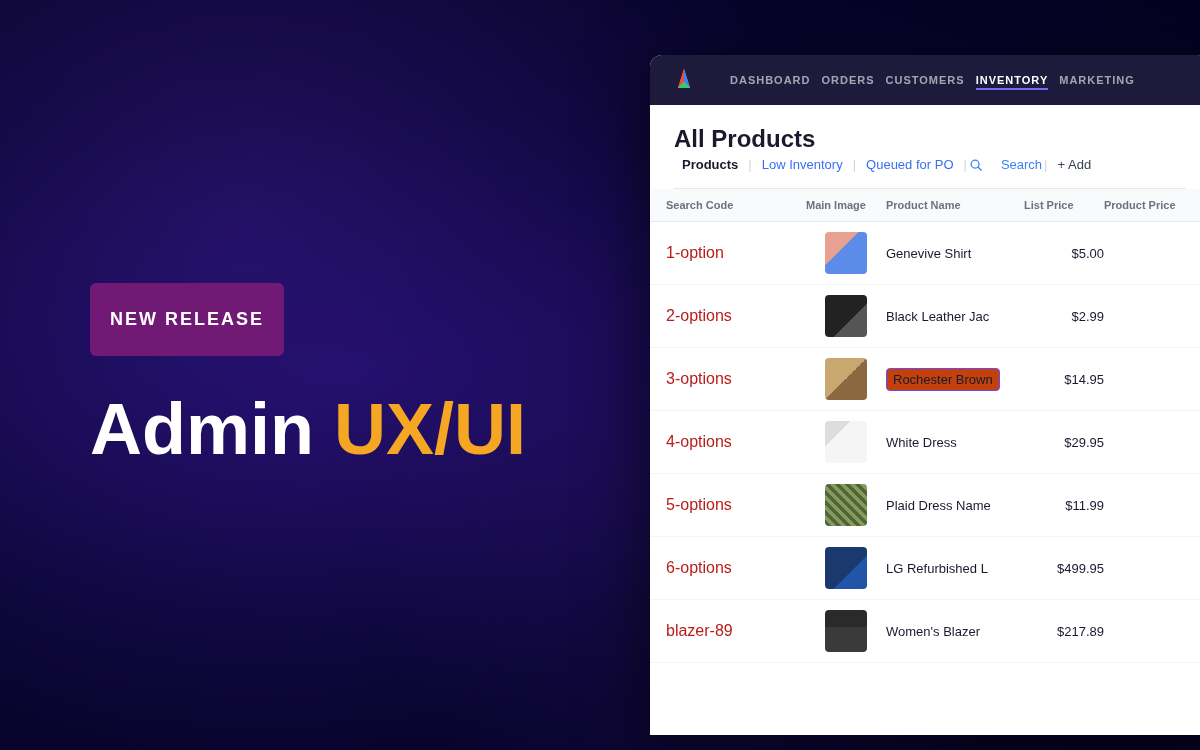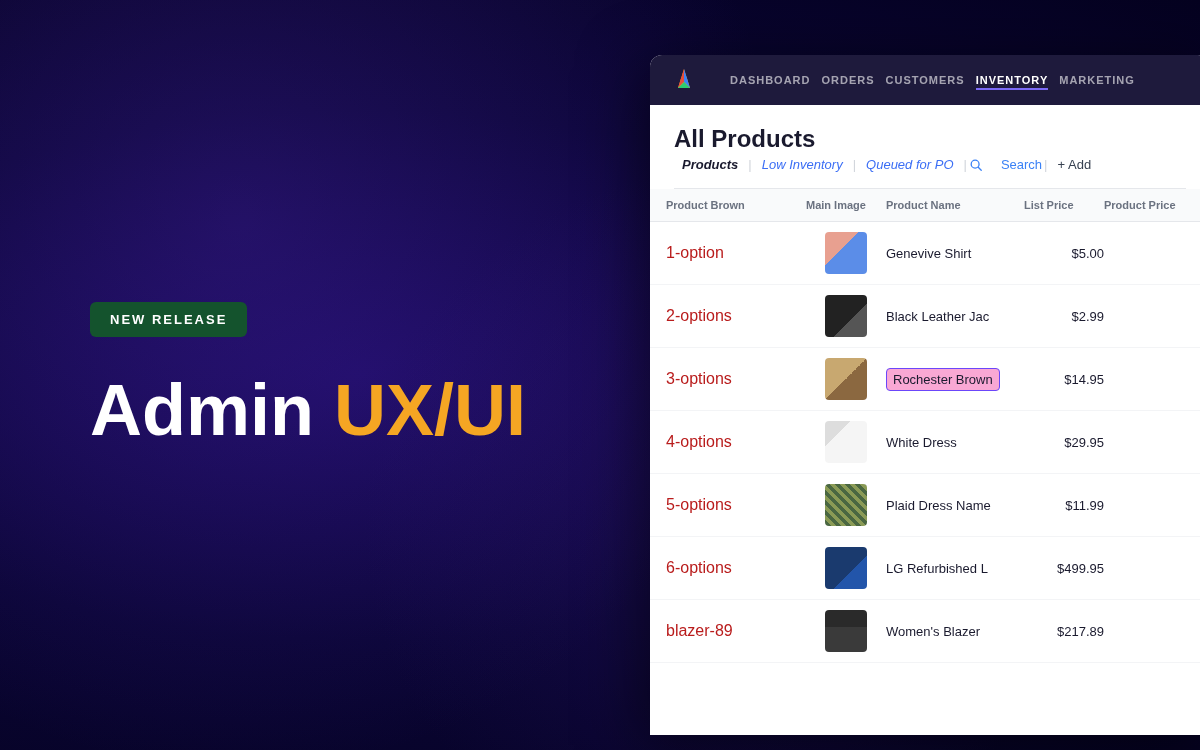"Products" .filter-item { font-style: italic -> none }
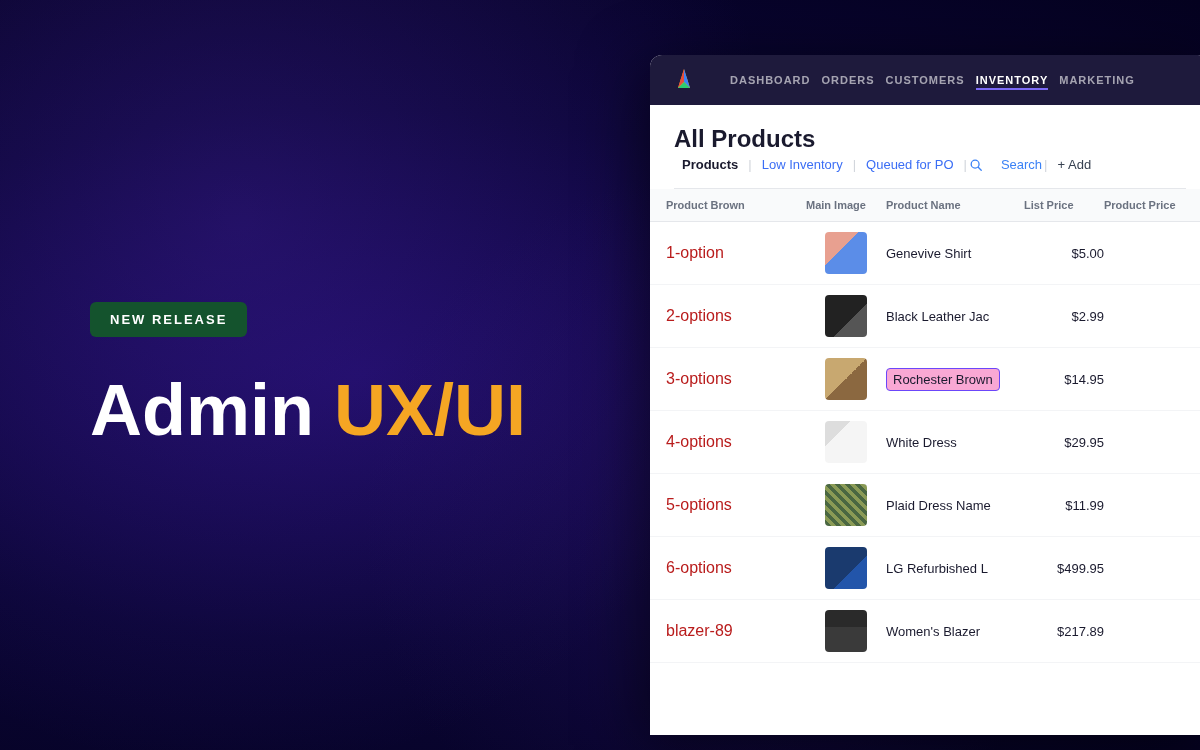"Product Brown" span.th { text: Product Brown -> Search Code }
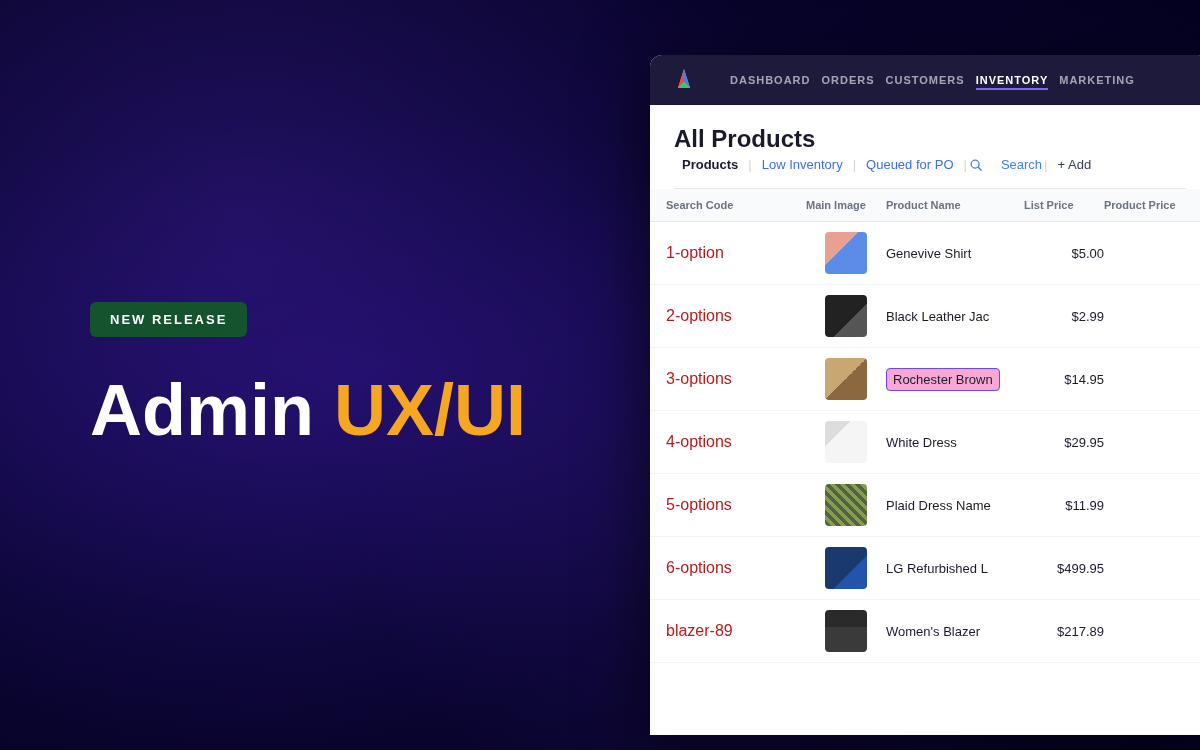"NEW RELEASE" .new-release-badge { background: #14532d -> #701a75; font-size: 13px -> 18px; padding: 10px 20px -> 26px 20px }
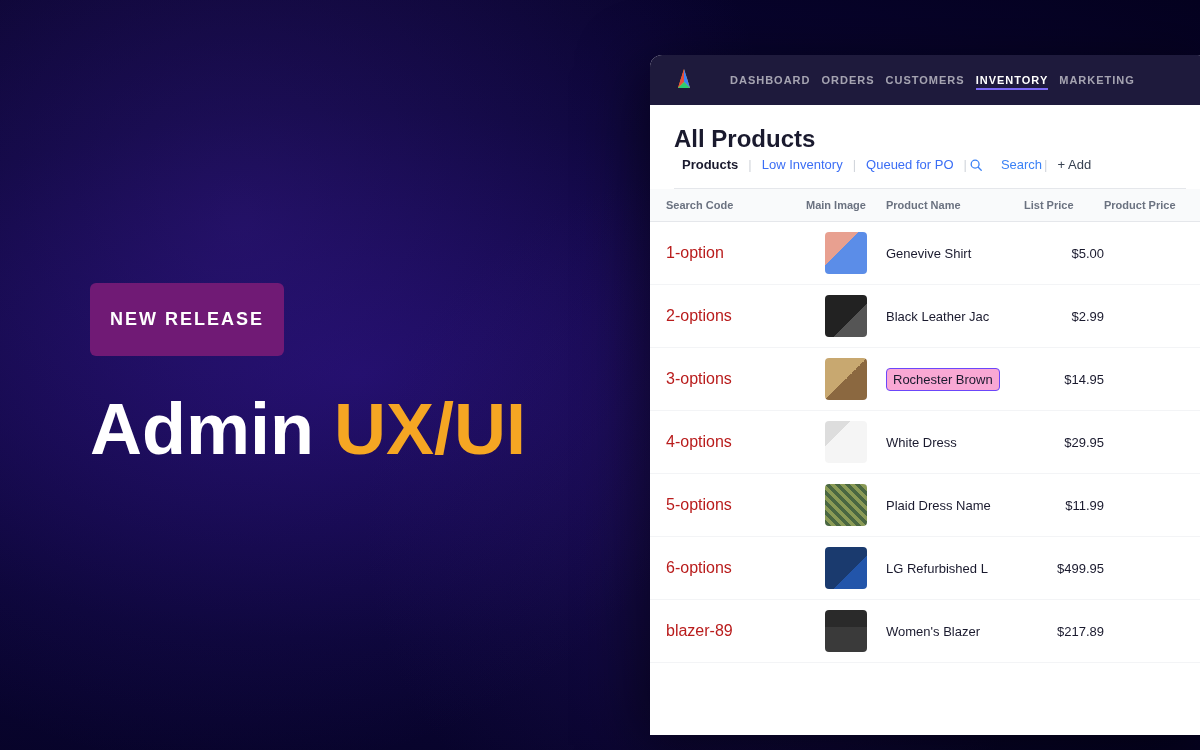"Rochester Brown" .cell-name.editing { background: #f9a8d4 -> #c2410c }
